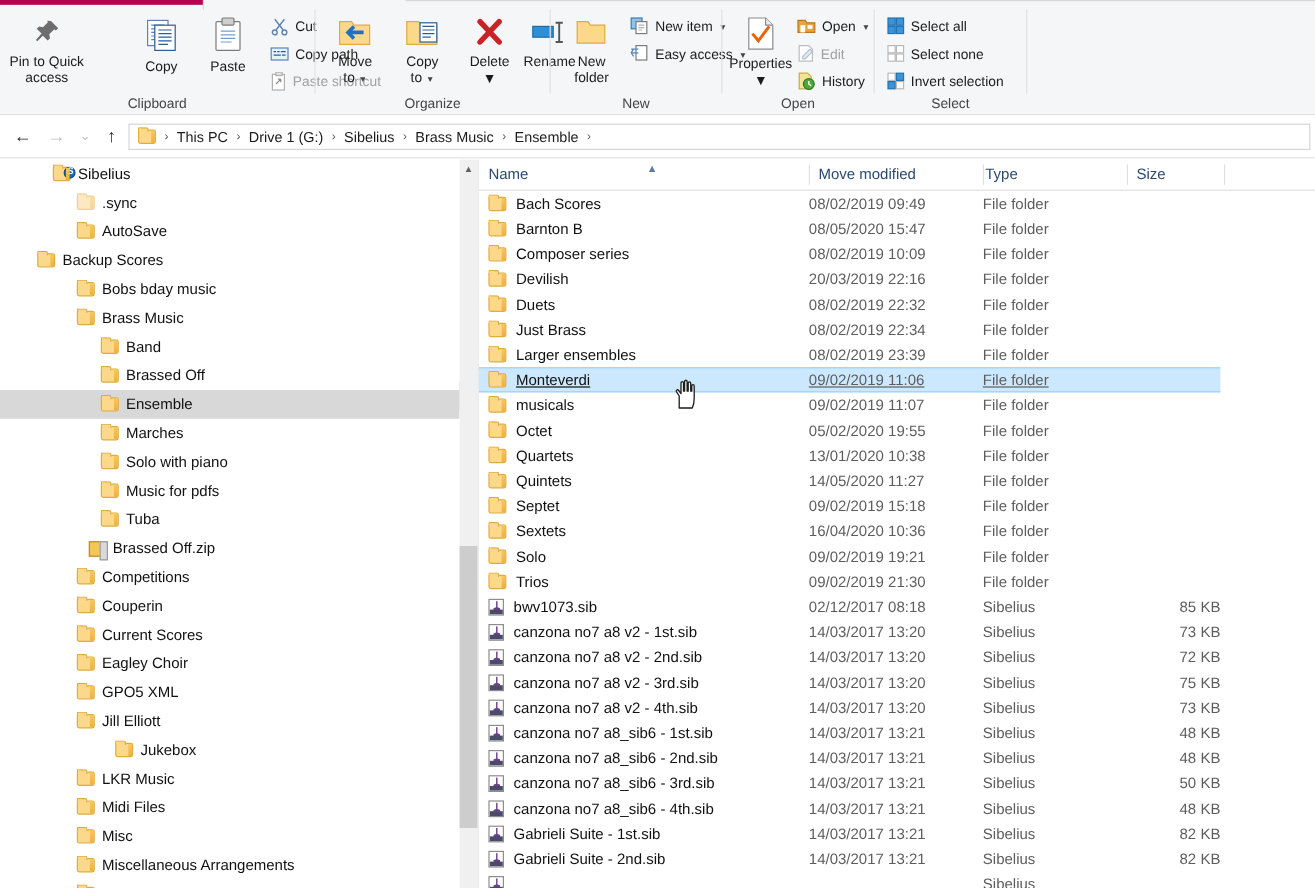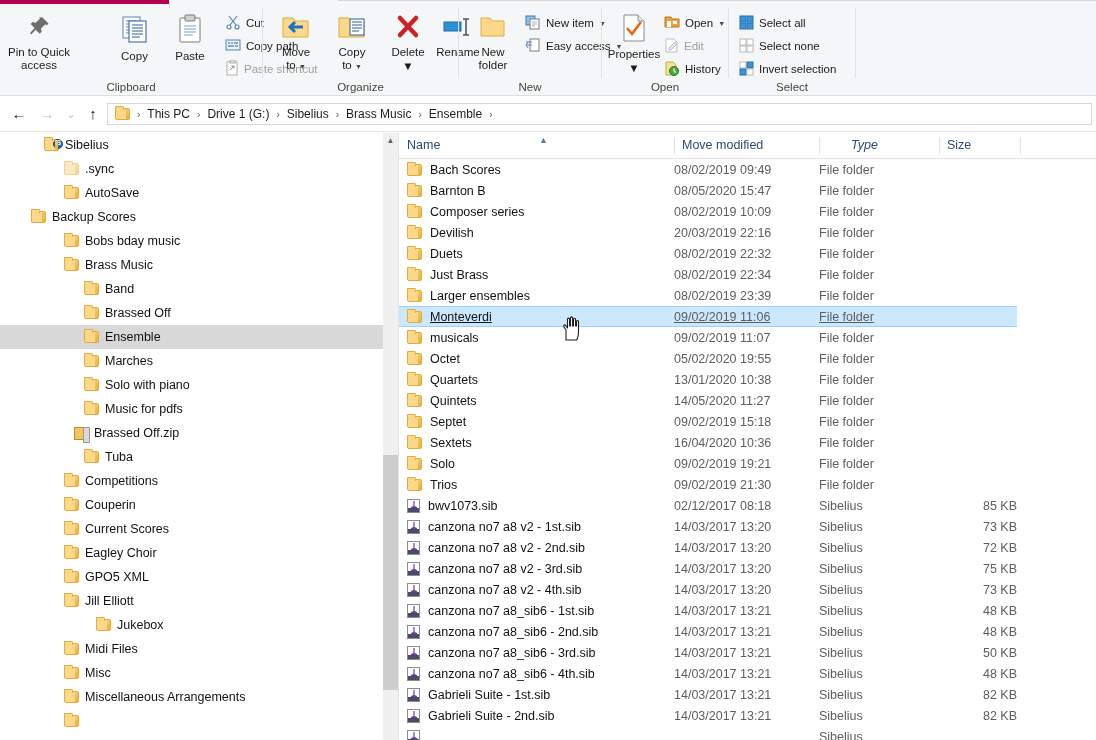"Type" div.hcell { font-style: italic -> none; left: 444px -> 414px }
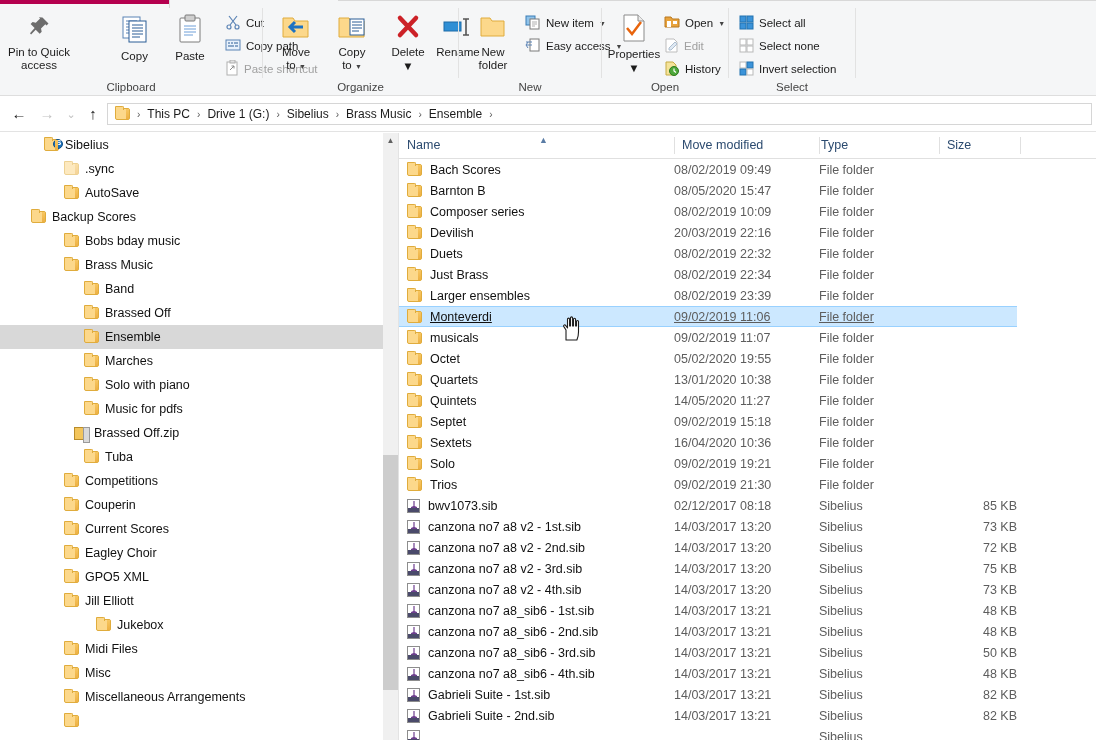"Brassed Off.zip" div.tree-row { order: before "Tuba" -> after "Tuba" }
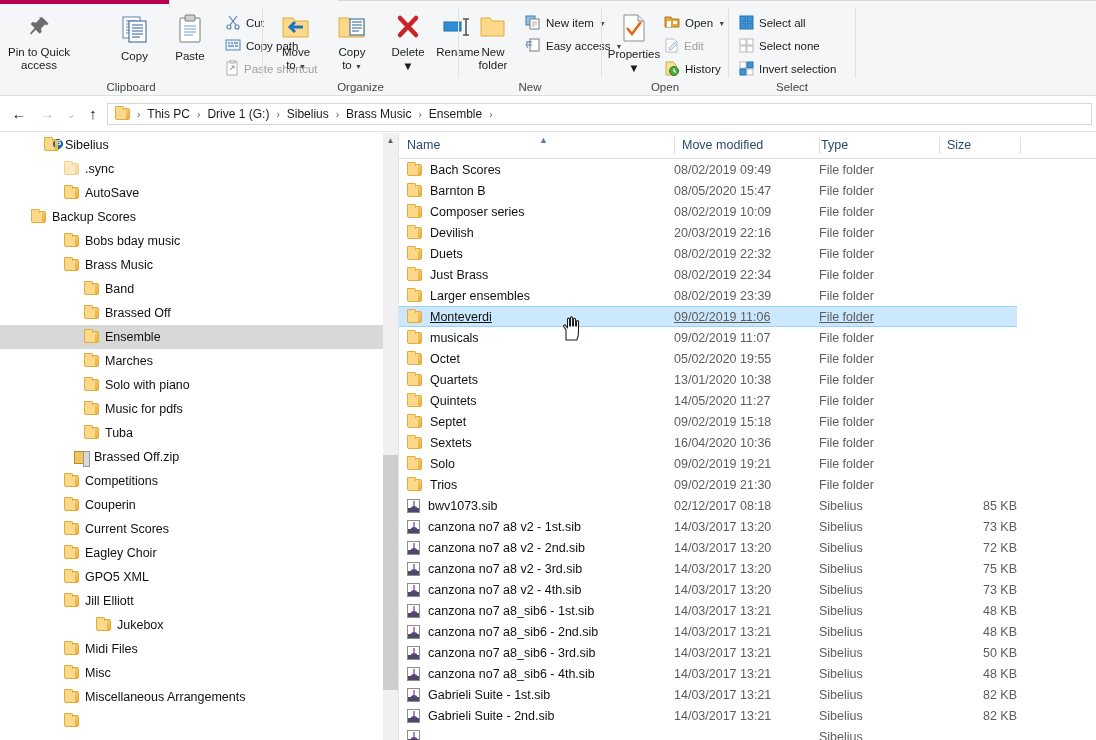"LKR Music" div.tree-row { html: none -> <div> <span></span> <span>LKR Music</span> </div> }
